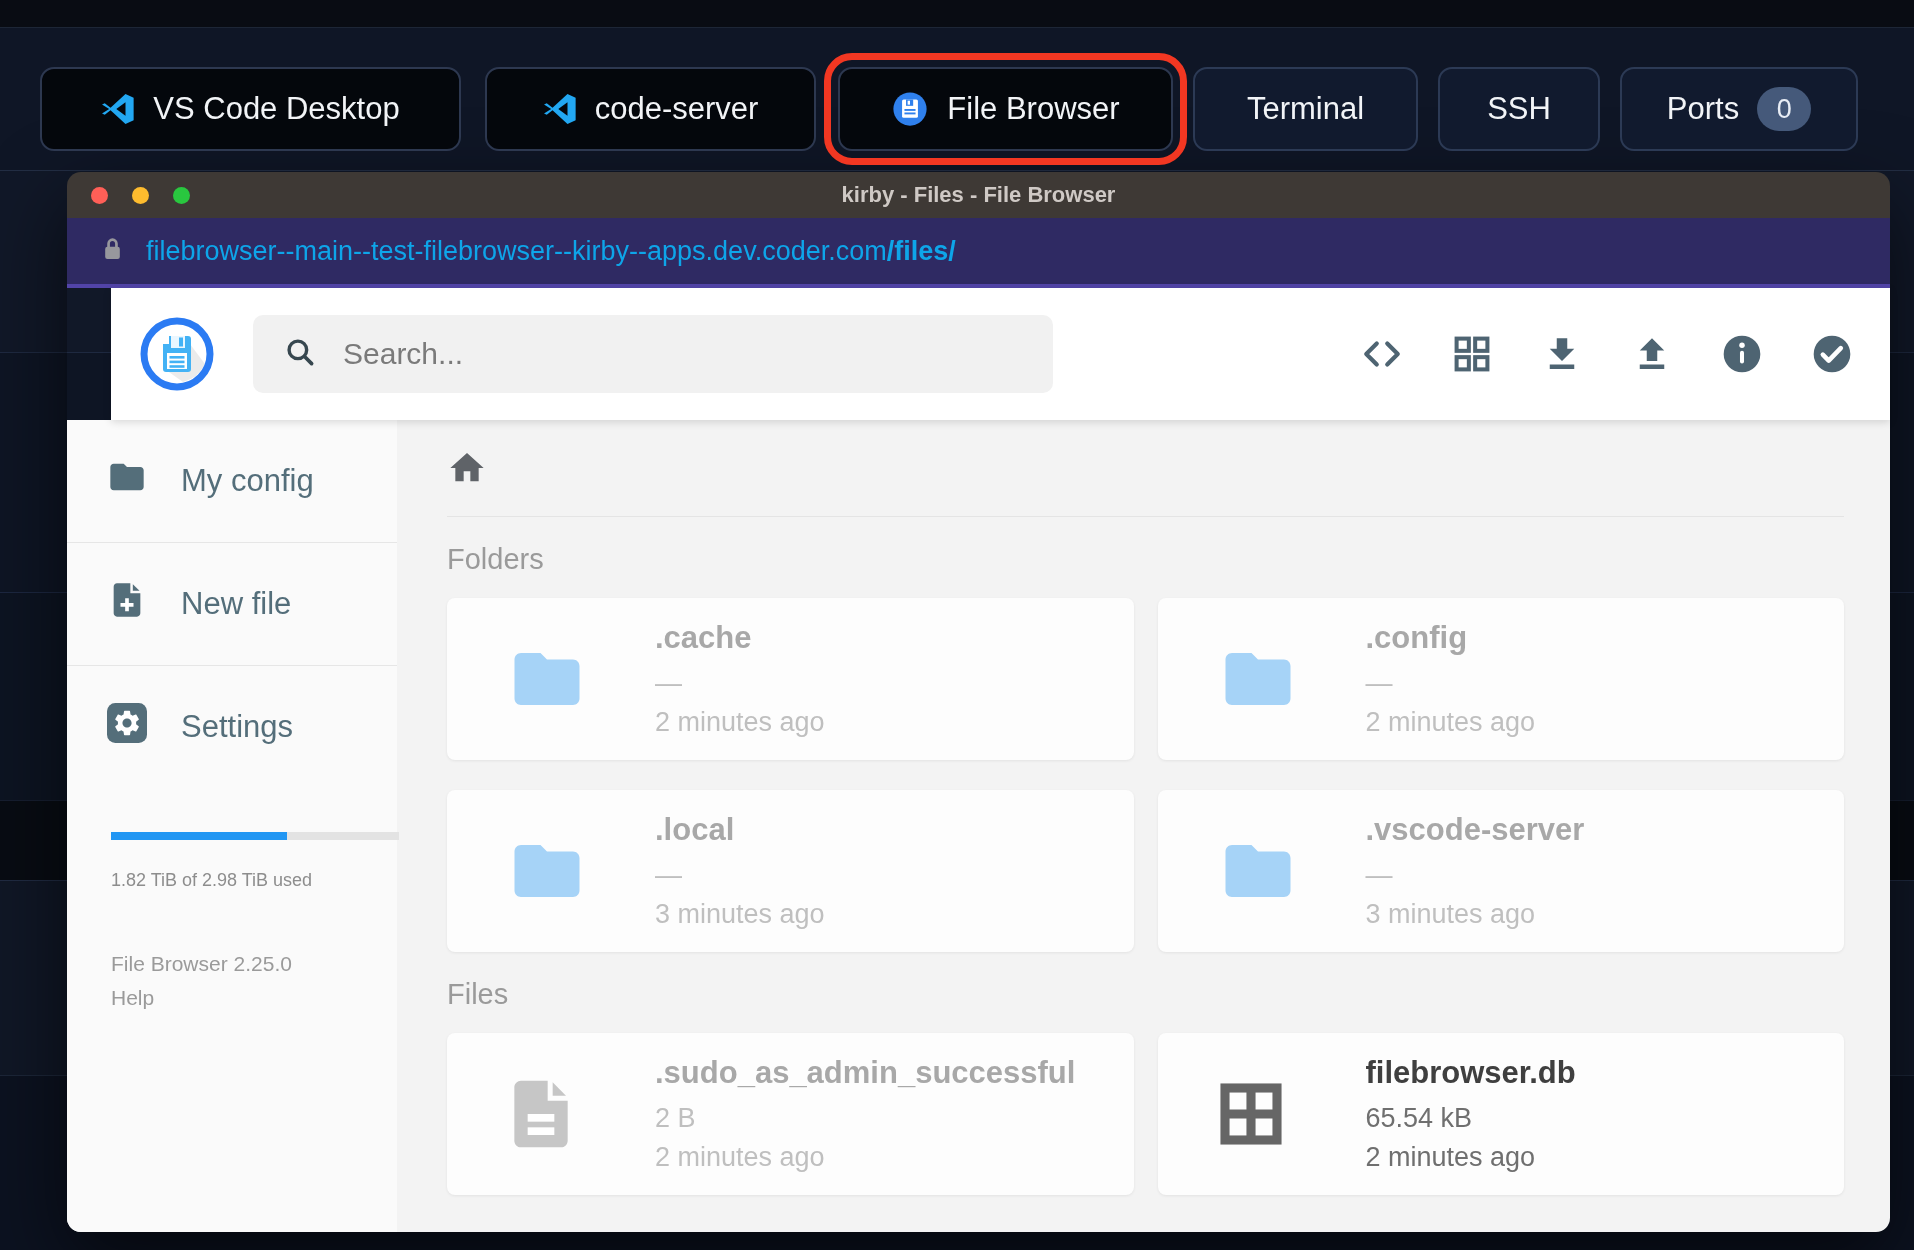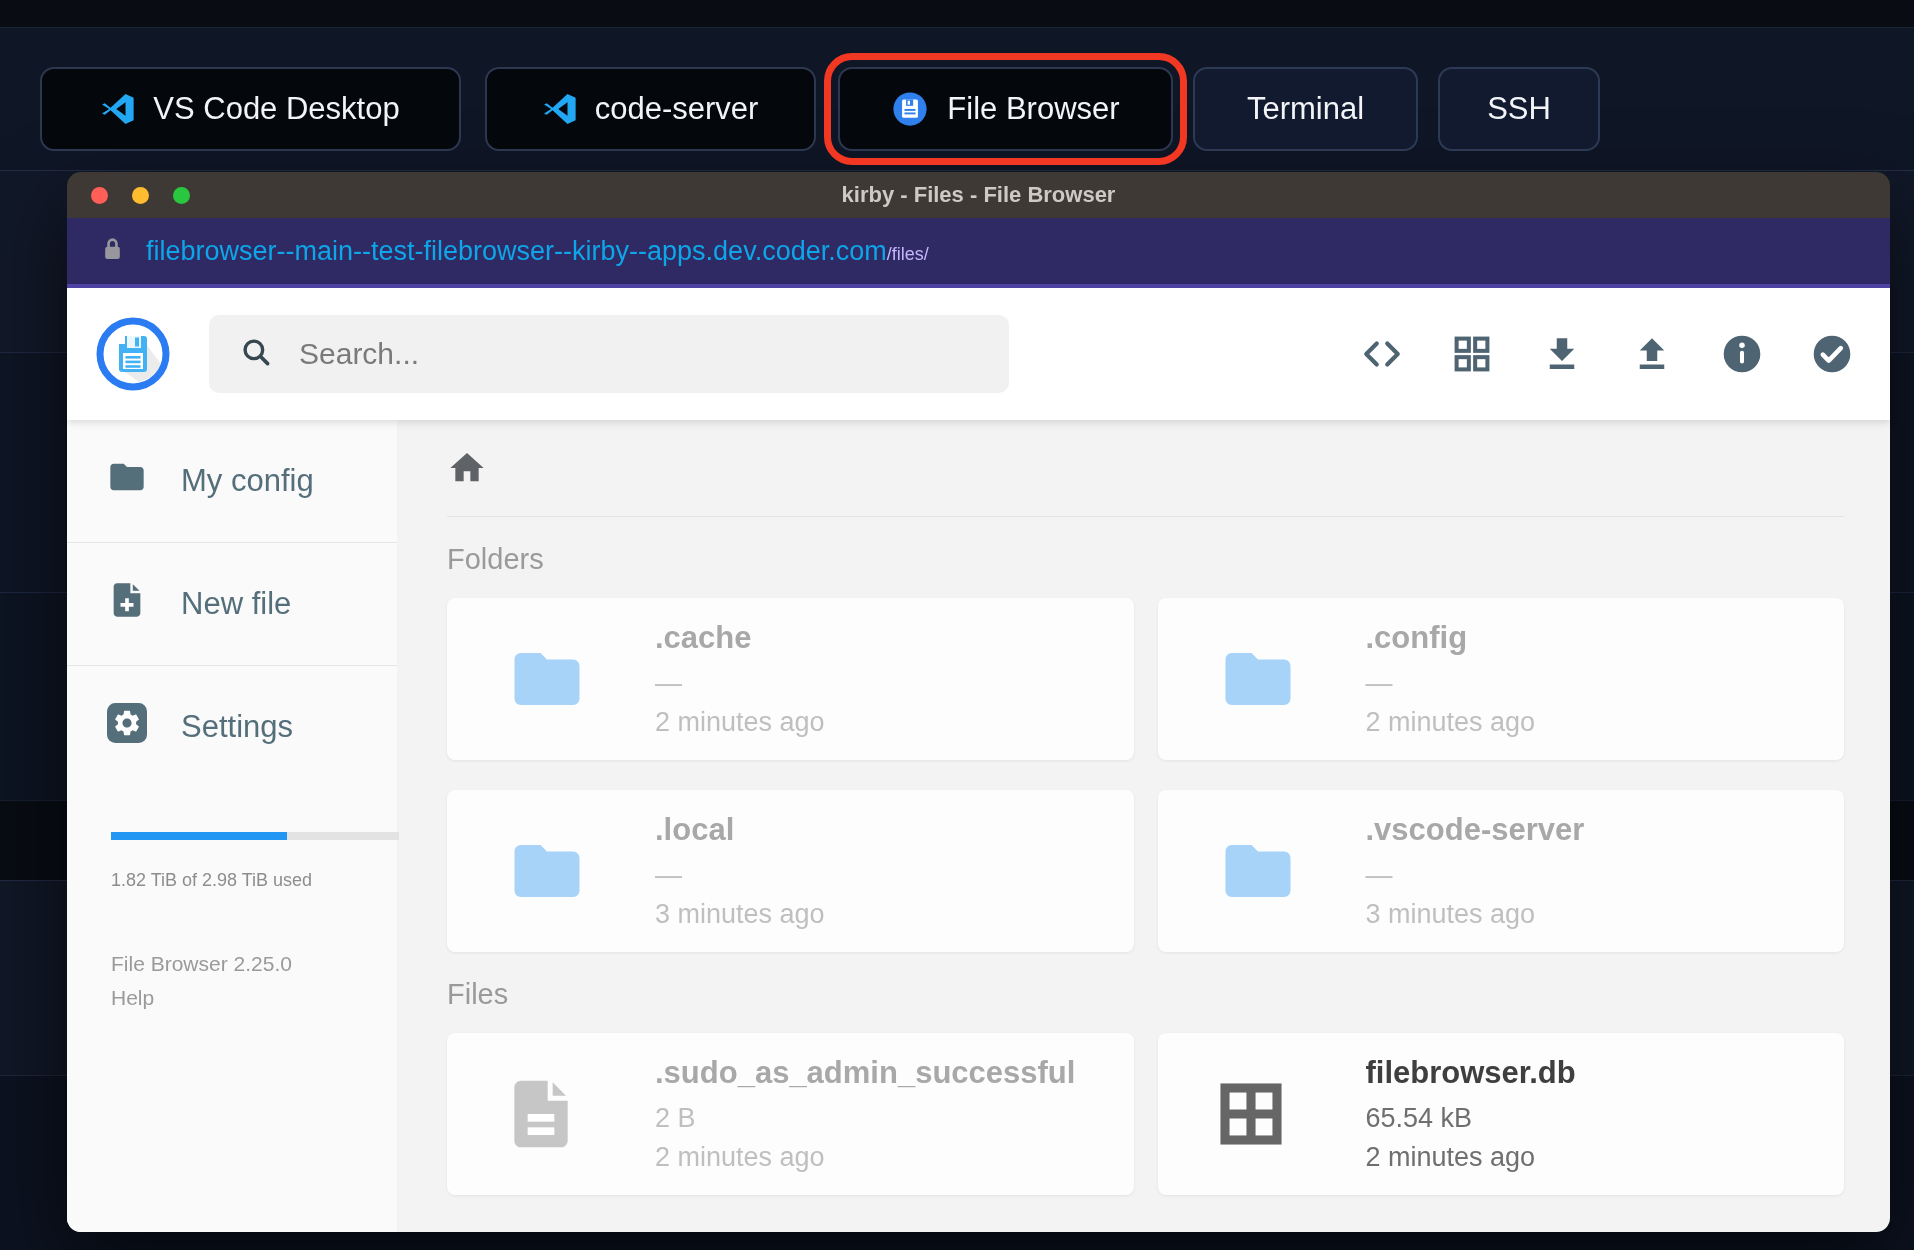"Ports" div.app-btn { html: none -> <div> <span>Ports</span> <span>0</span> </div> }
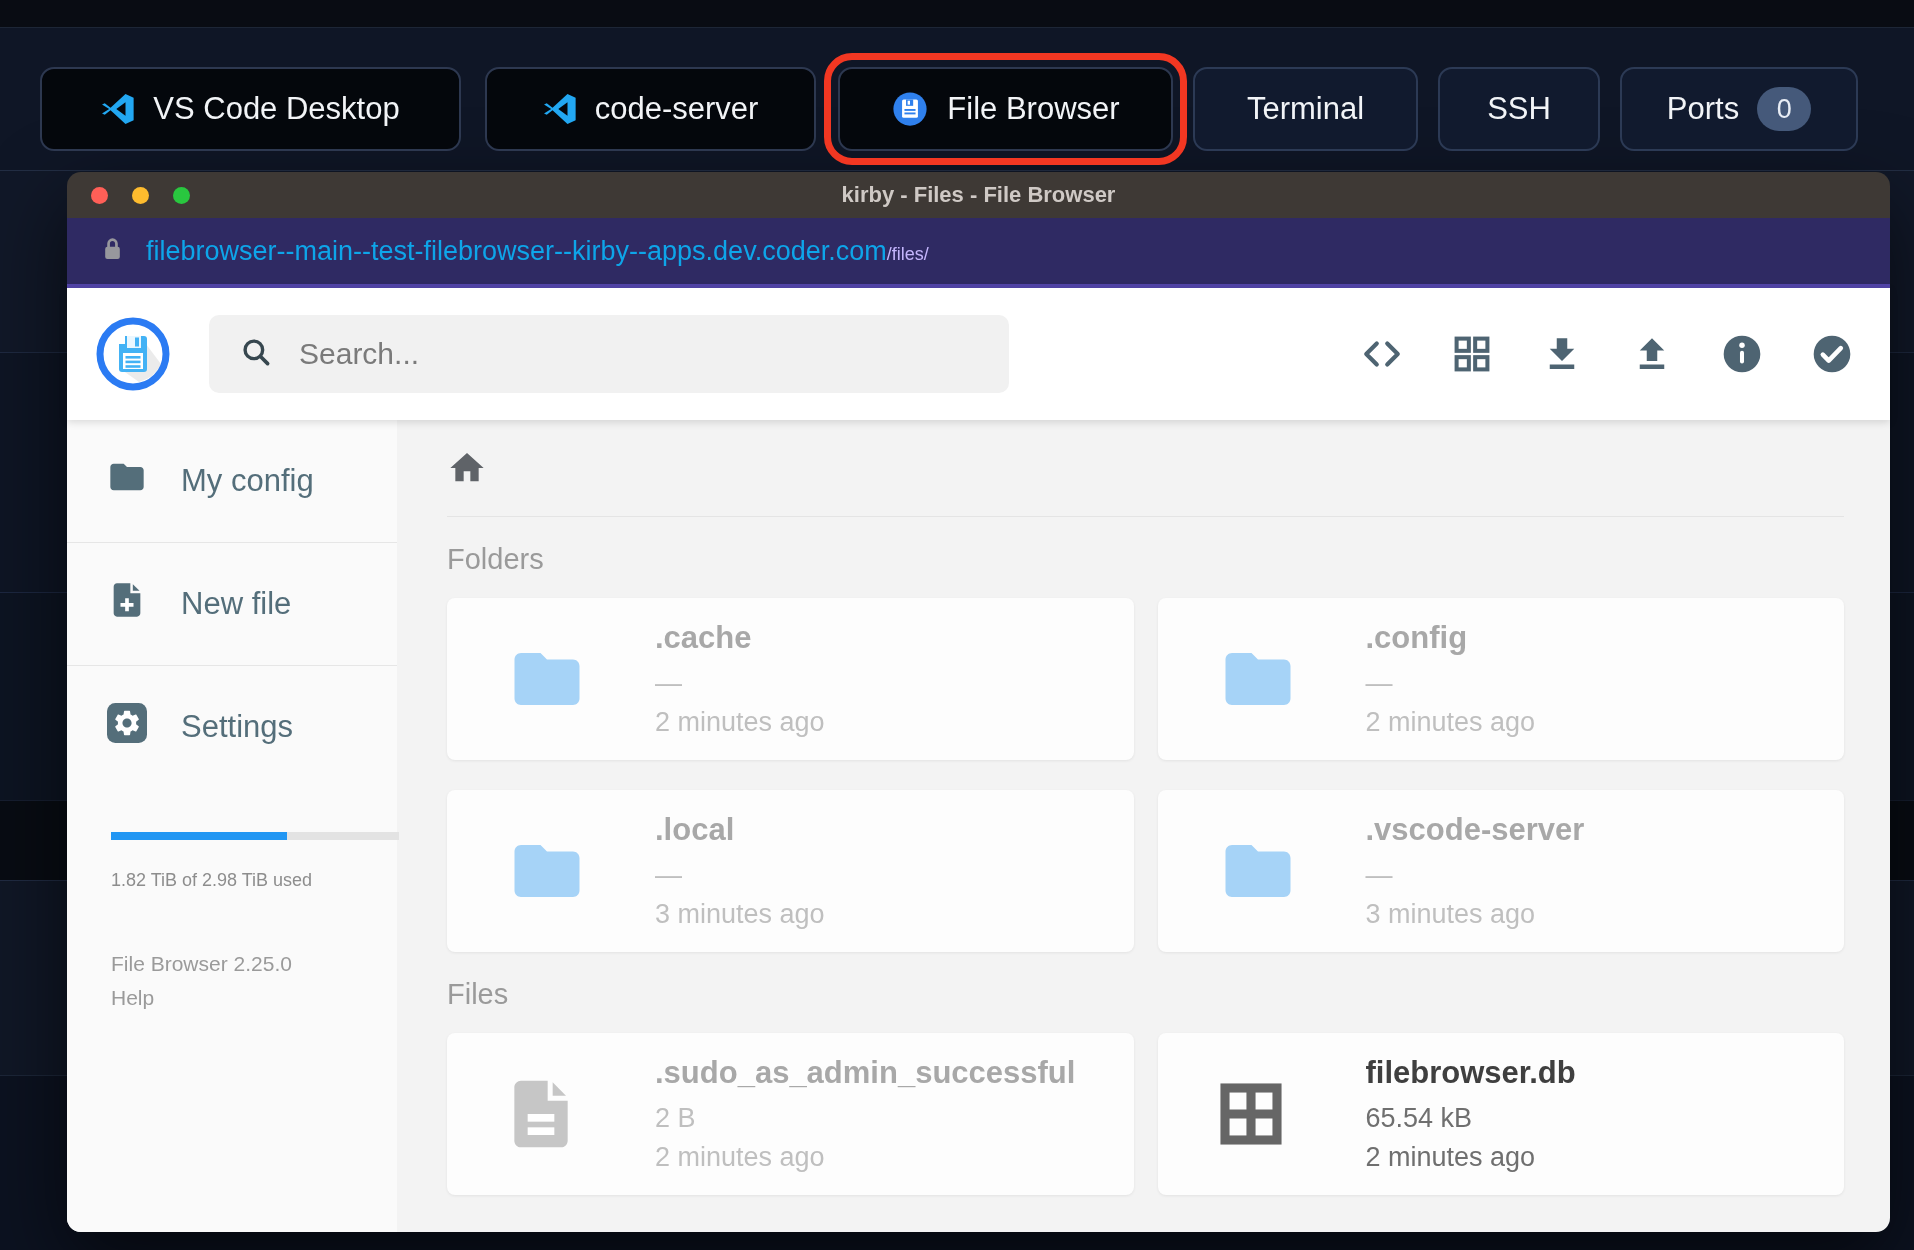"/files/" .urlbar .path { color: #c4b5fd -> #0ea5e9; font-size: 18px -> 27px; font-weight: none -> bold }
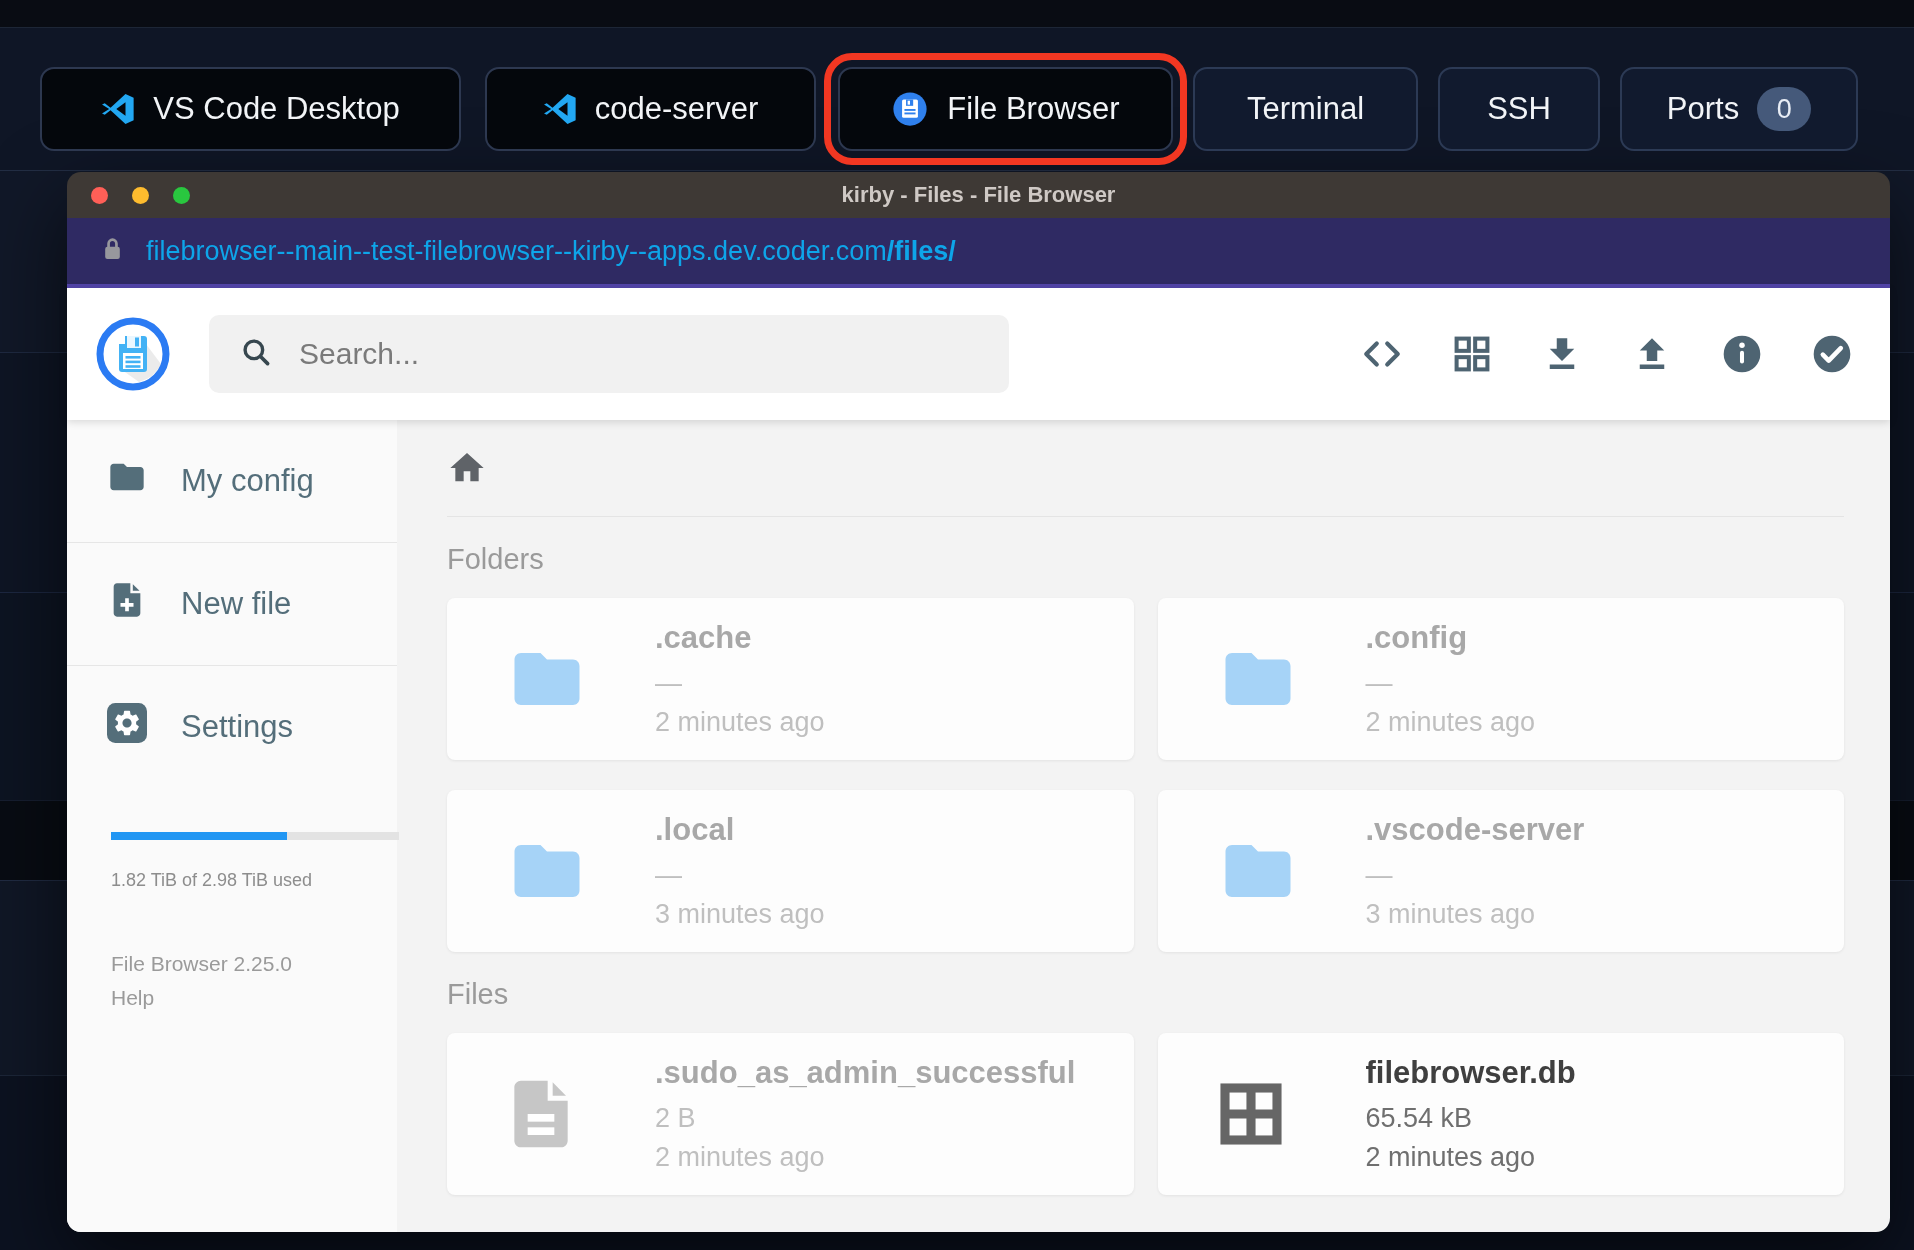"Search..." .appheader { margin-left: none -> 44px }
